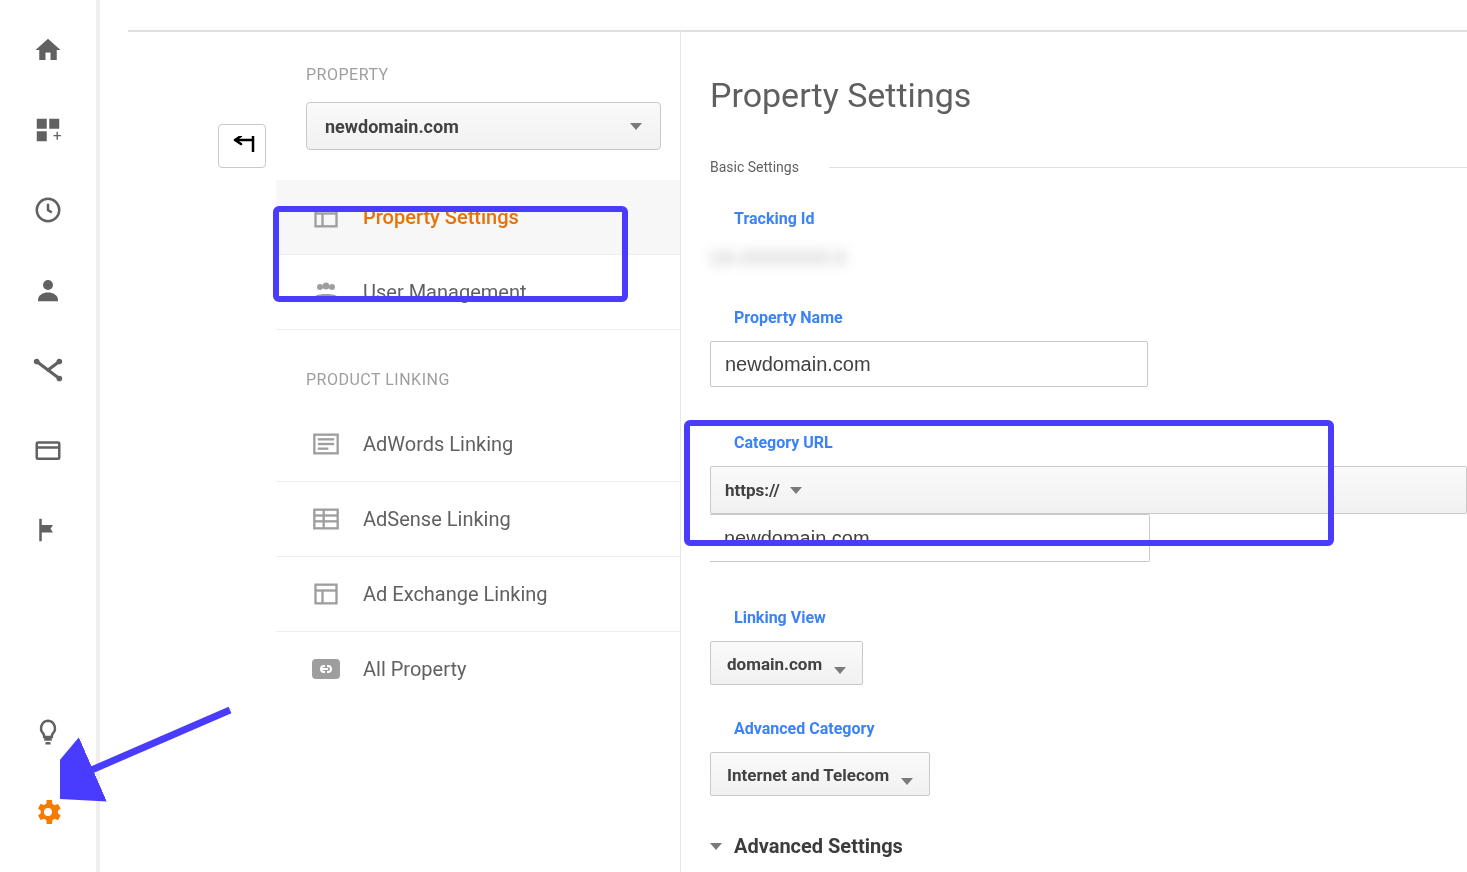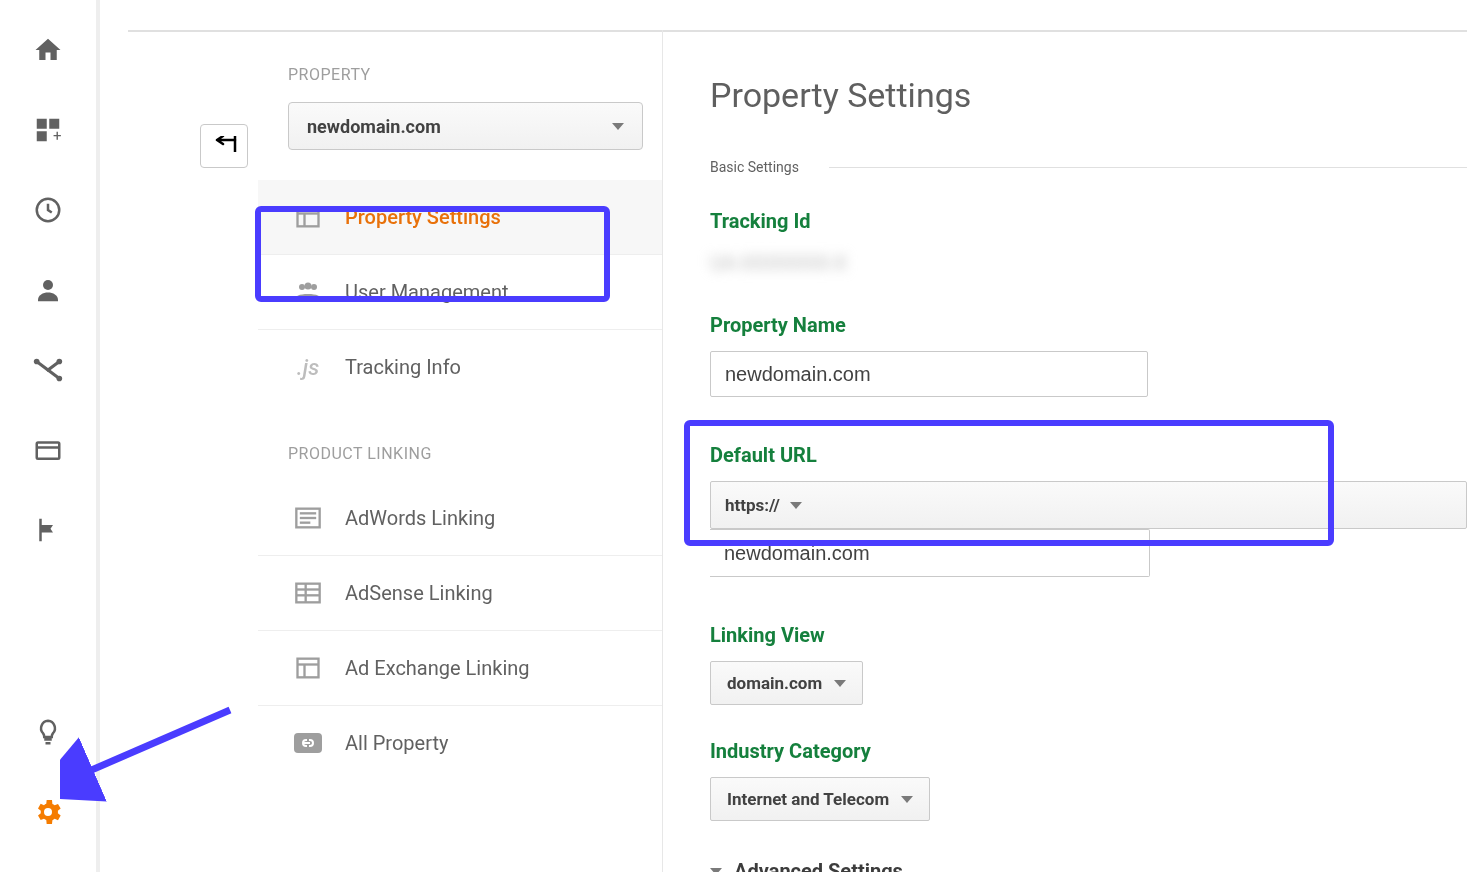"PROPERTY" .prop-col { left: 258px -> 276px }
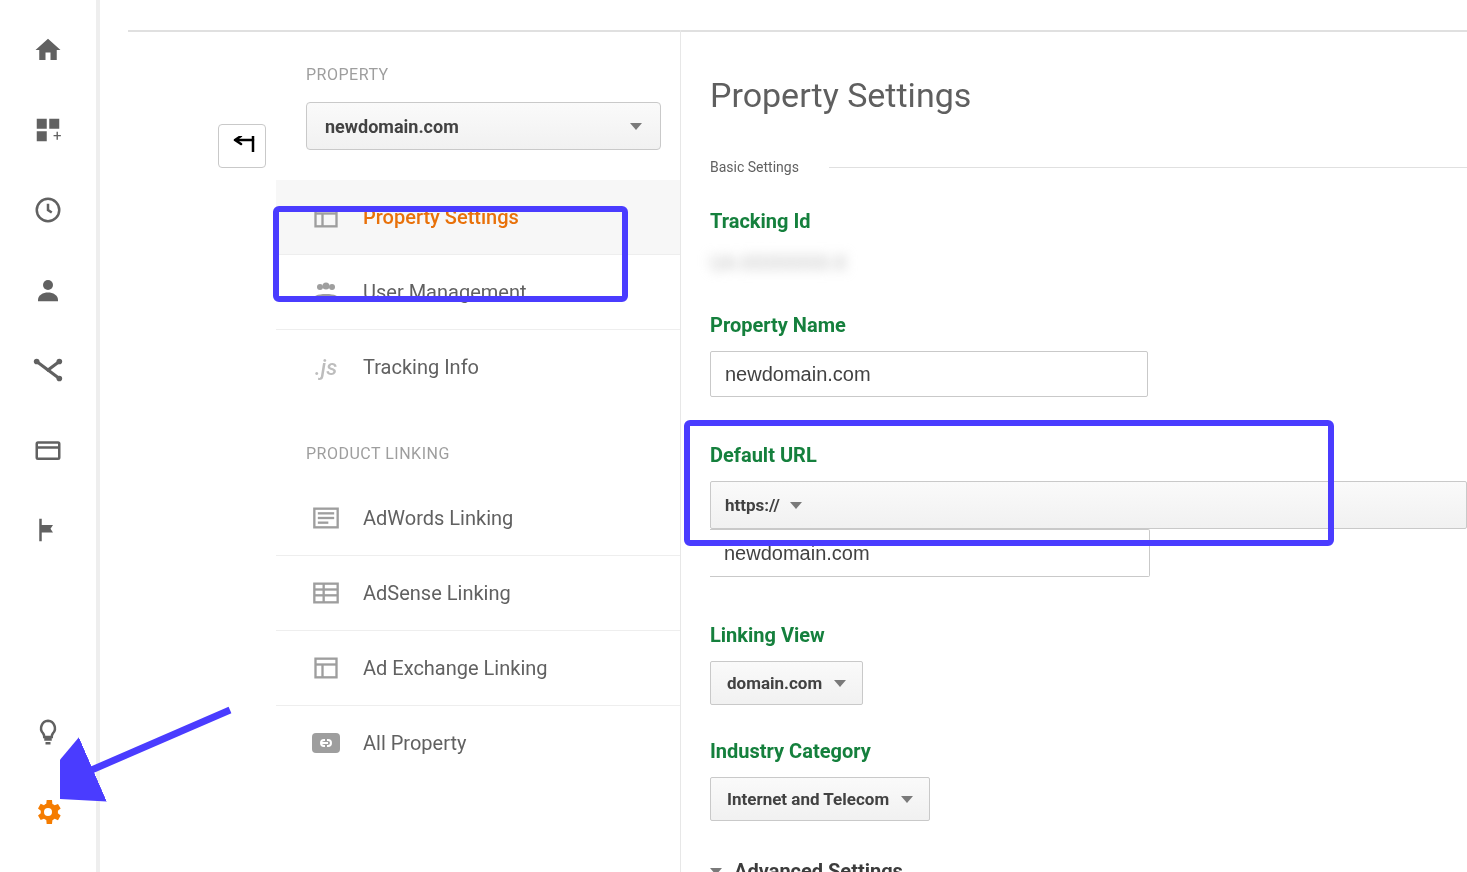"Tracking Id" .field-label { color: #15803d -> #3b82f6; font-size: 20px -> 16px; margin-left: none -> 24px }
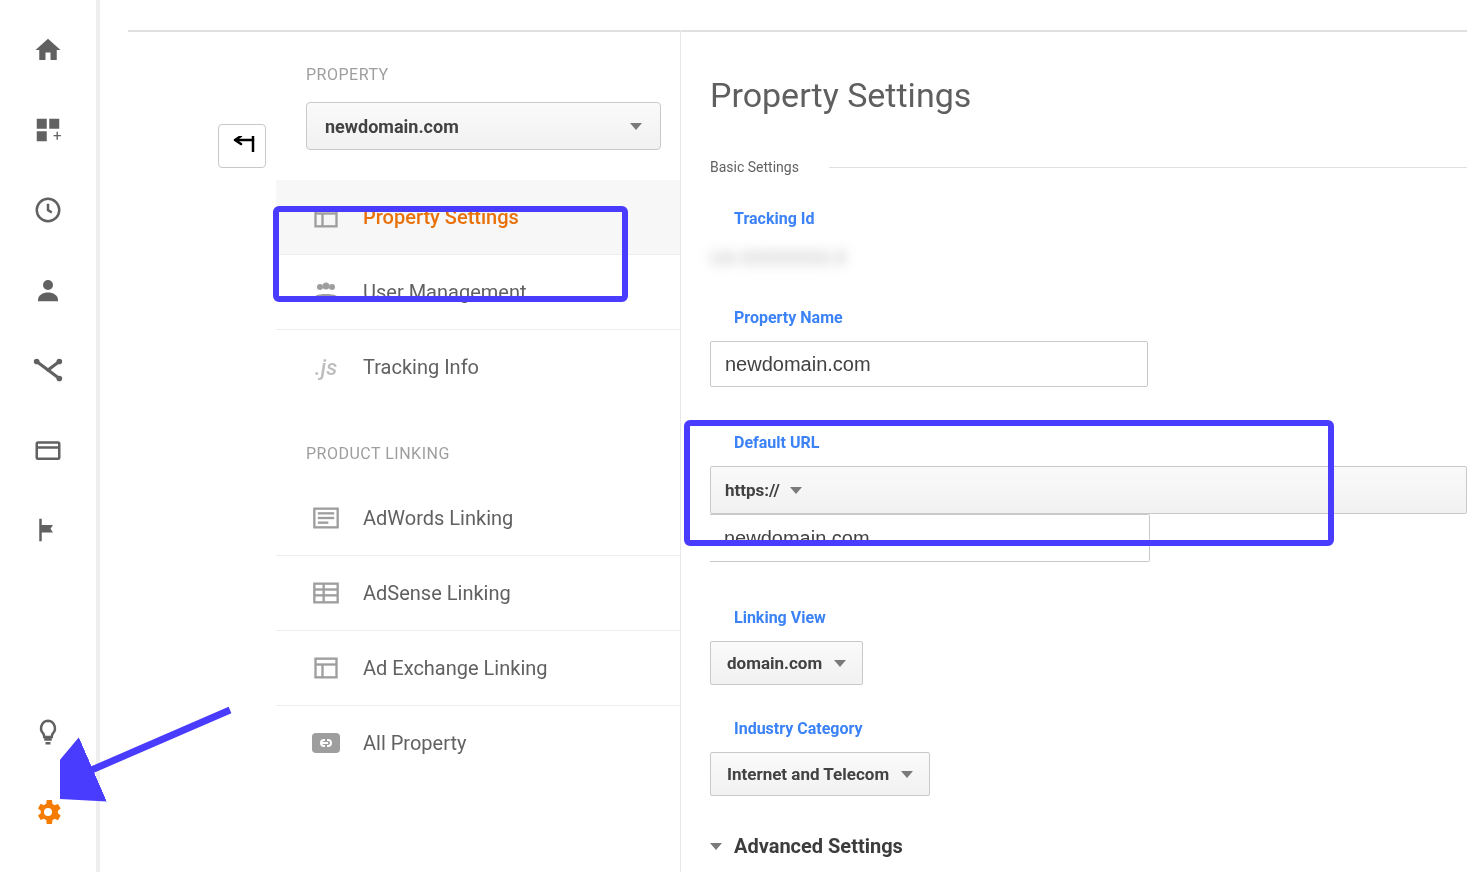".js" div.nav-item { html: <div> <span>.js</span> <span>Tracking Info</span> </div> -> none }
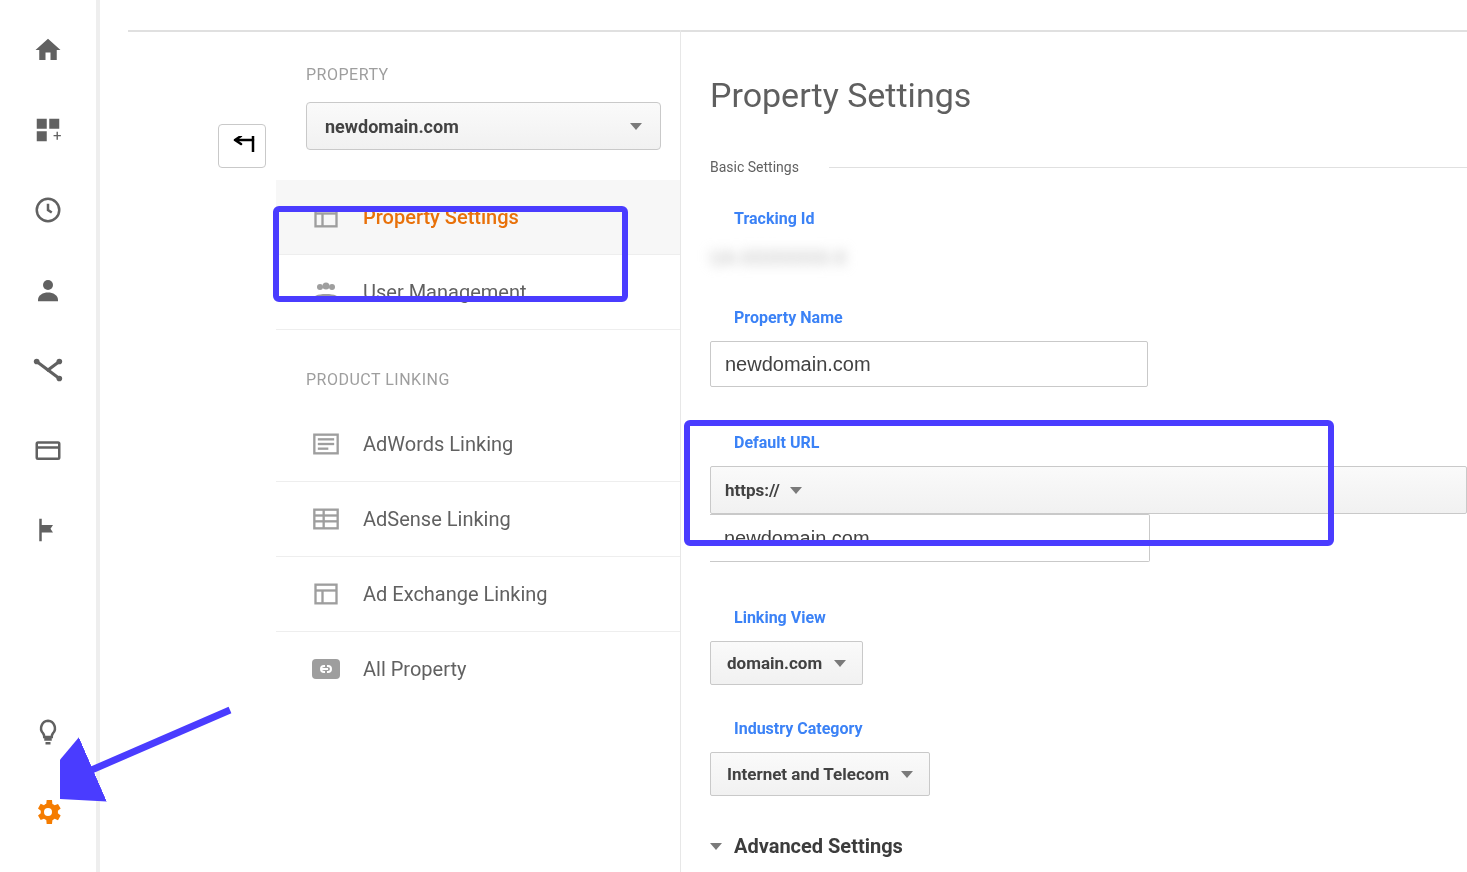"Default URL" span.field-label { text: Default -> Category }
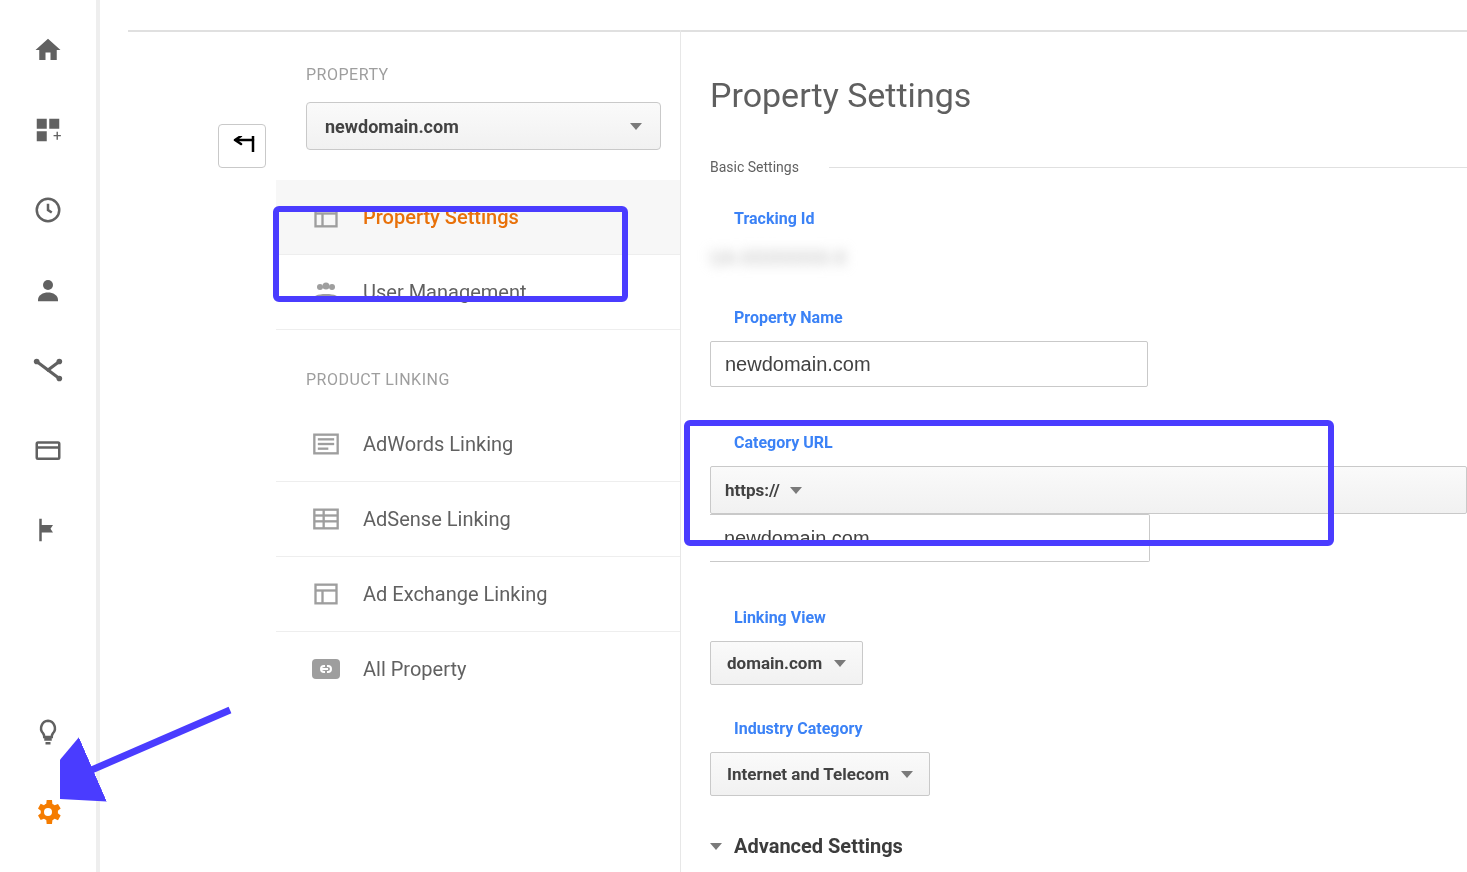"domain.com" .grey-select { align-items: center -> flex-end; padding: 3px 16px -> 10px 16px }
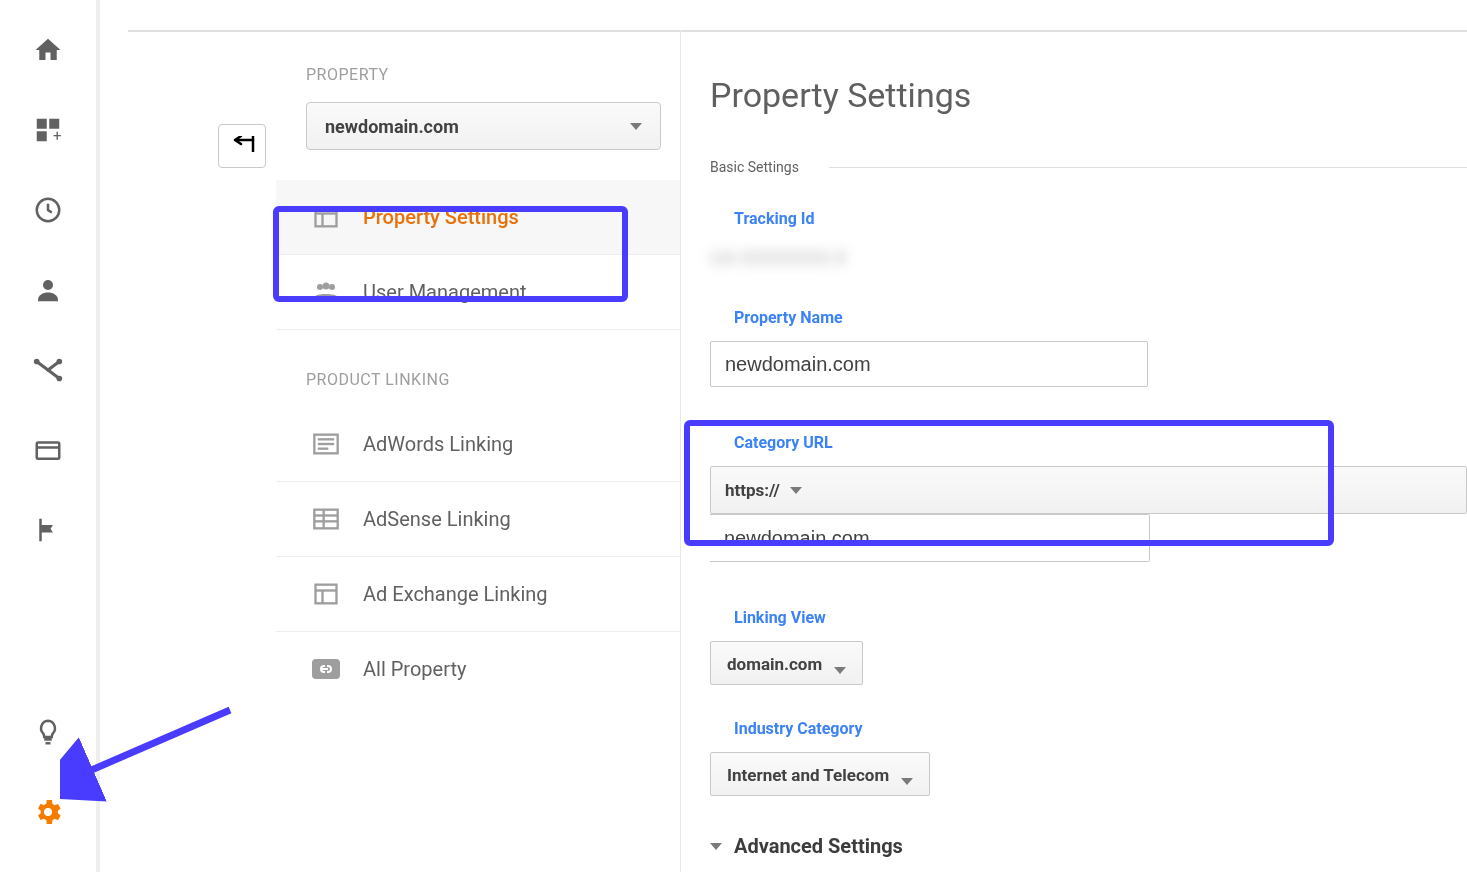"Industry Category" span.field-label { text: Industry -> Advanced }
